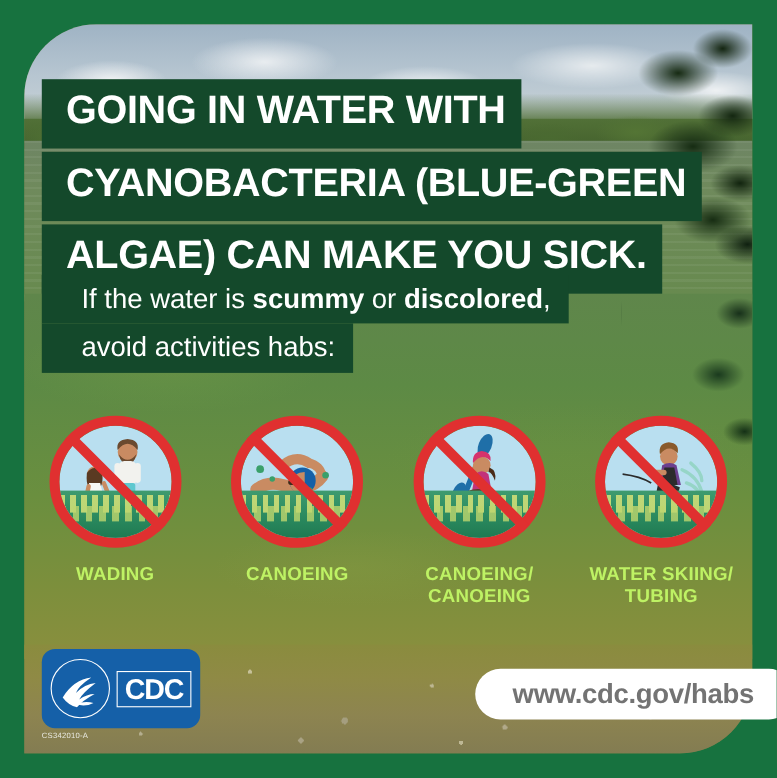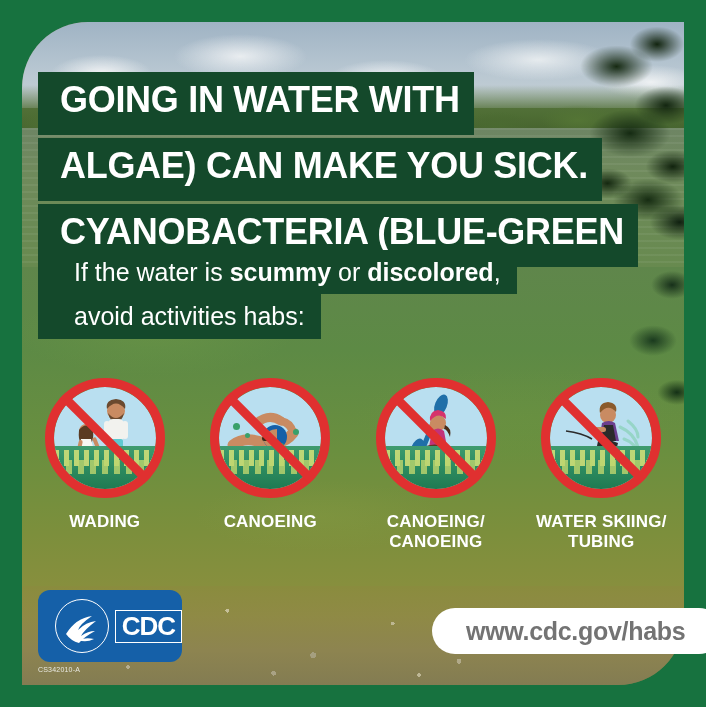"ALGAE) CAN MAKE YOU SICK." div.line { order: before "CYANOBACTERIA (BLUE-GREEN" -> after "CYANOBACTERIA (BLUE-GREEN" }
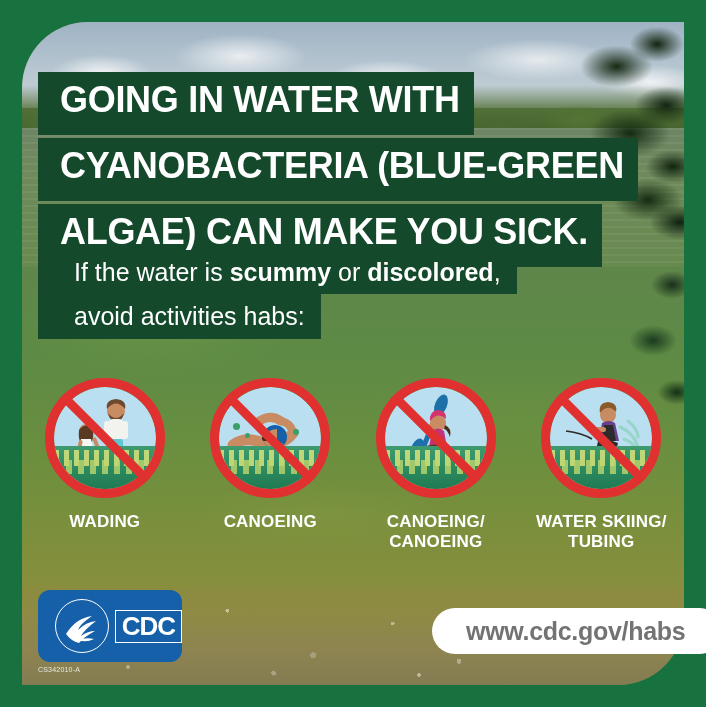"WADING" .icon-label { color: #ffffff -> #bef264 }
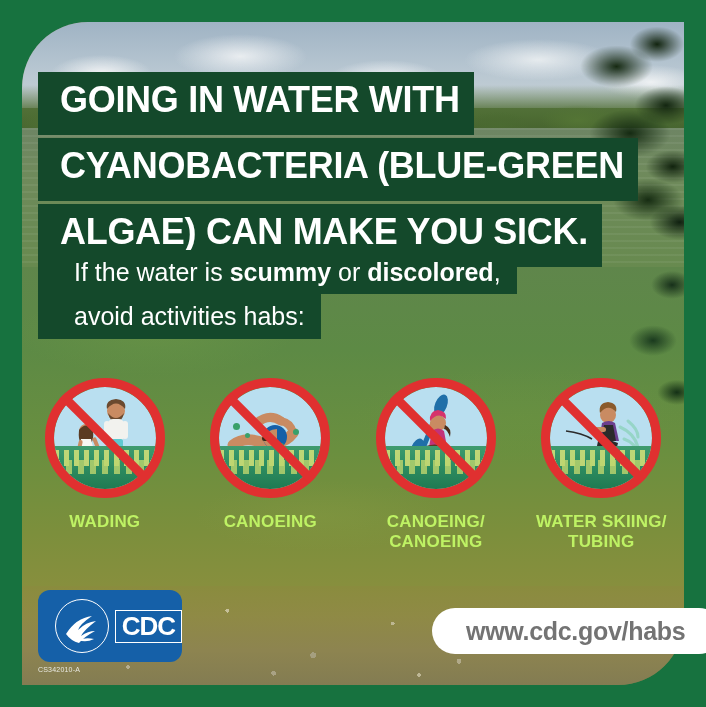"CDC" .cdc-logo { justify-content: flex-end -> center }
